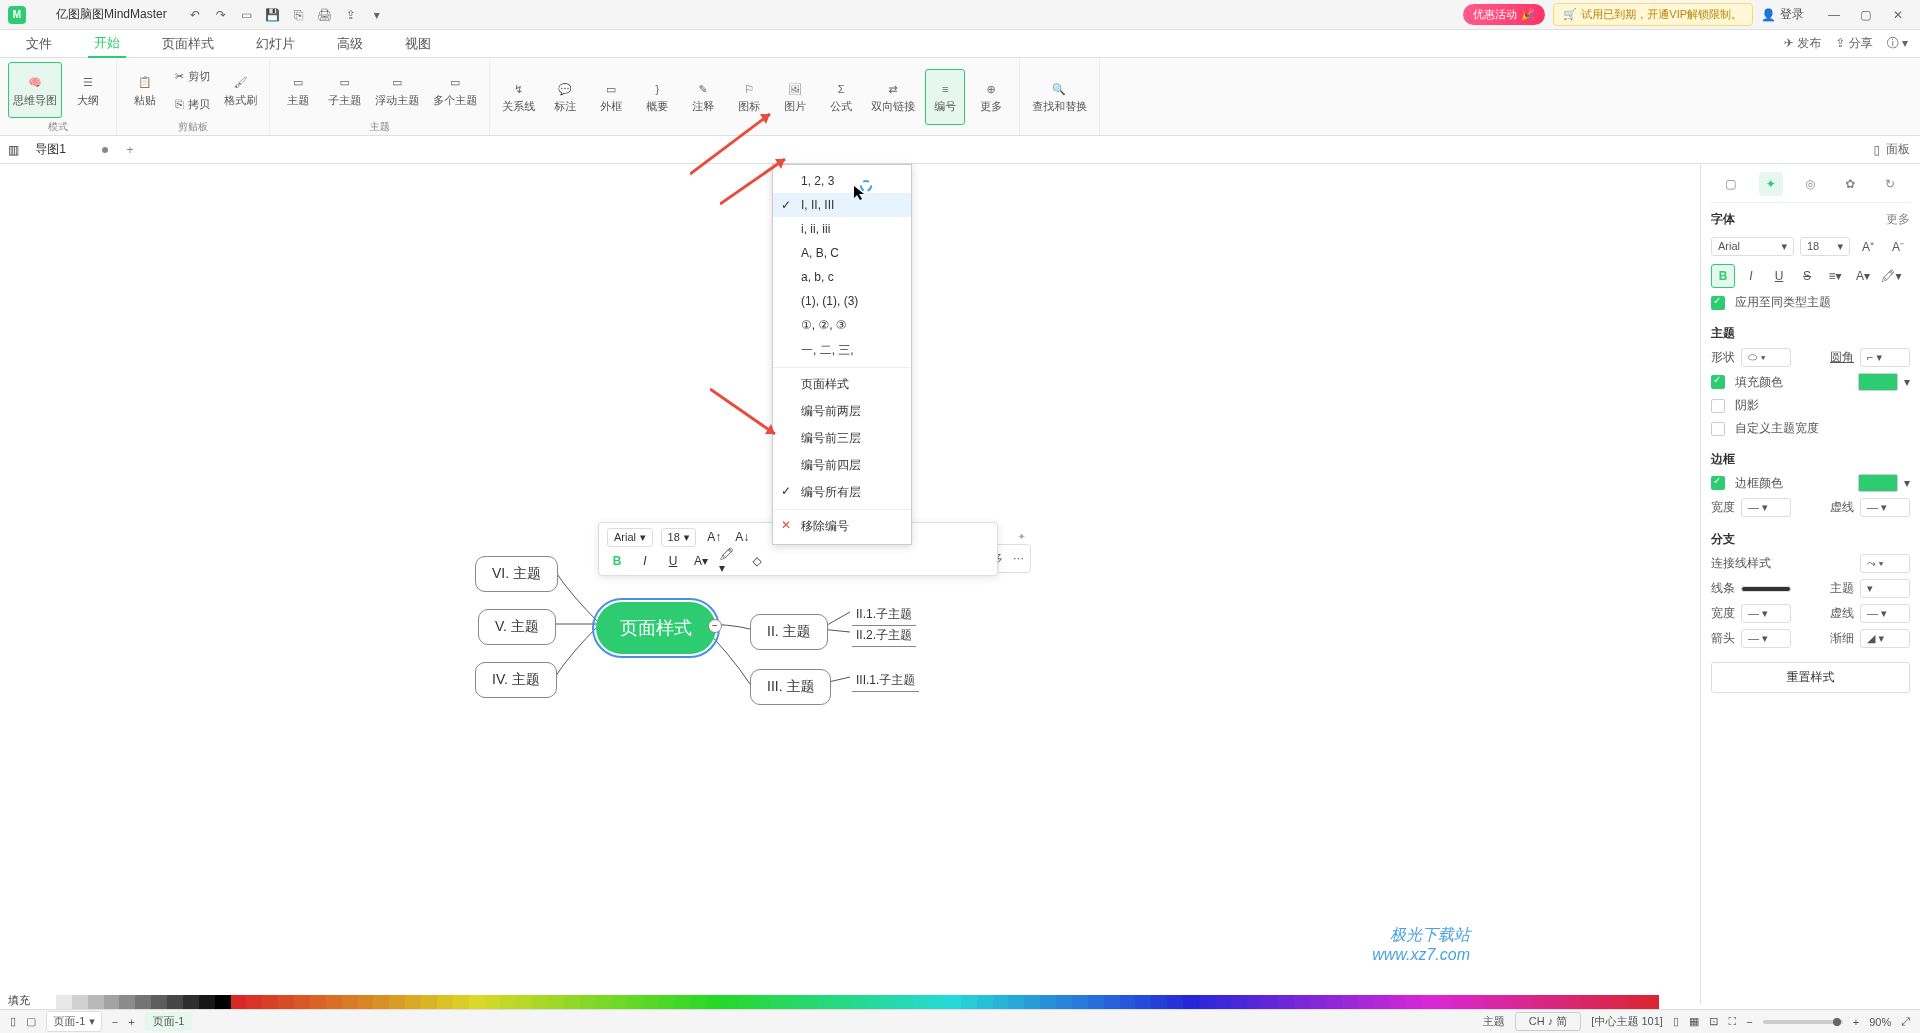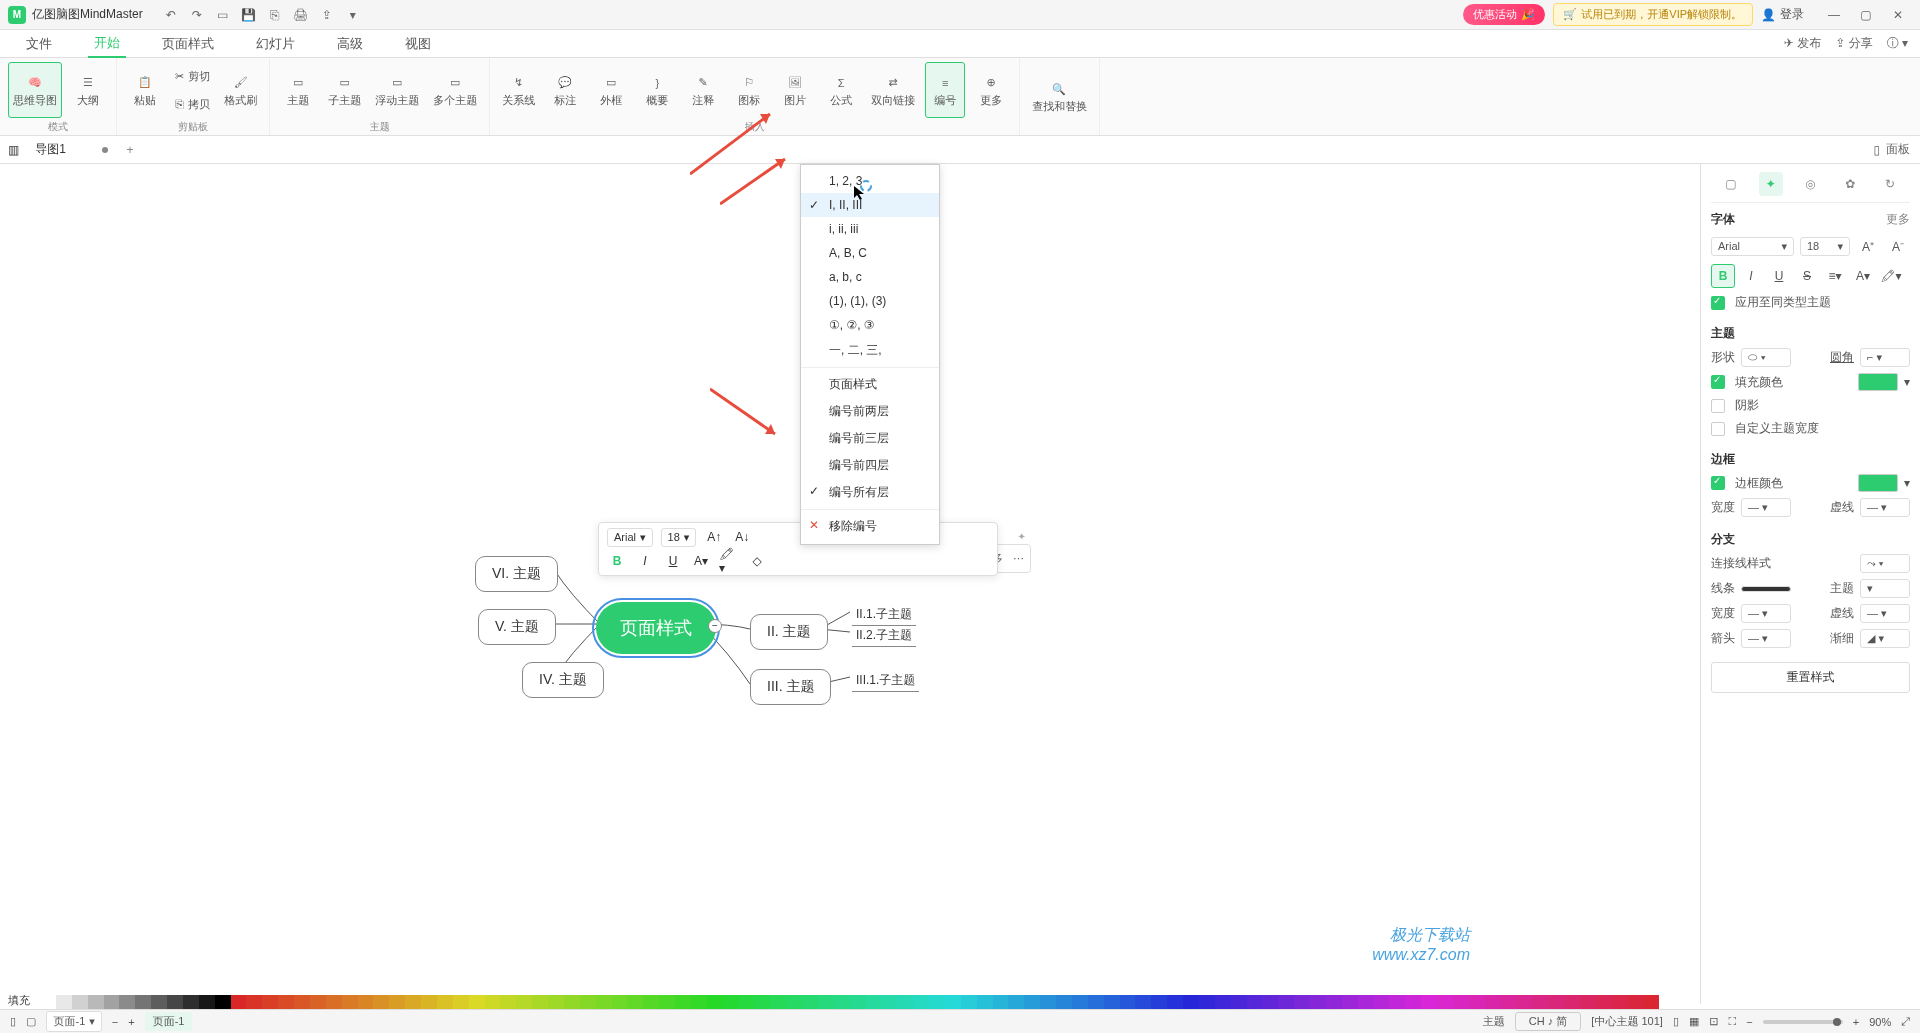"亿图脑图MindMaster" .app-title { margin-left: none -> 24px }
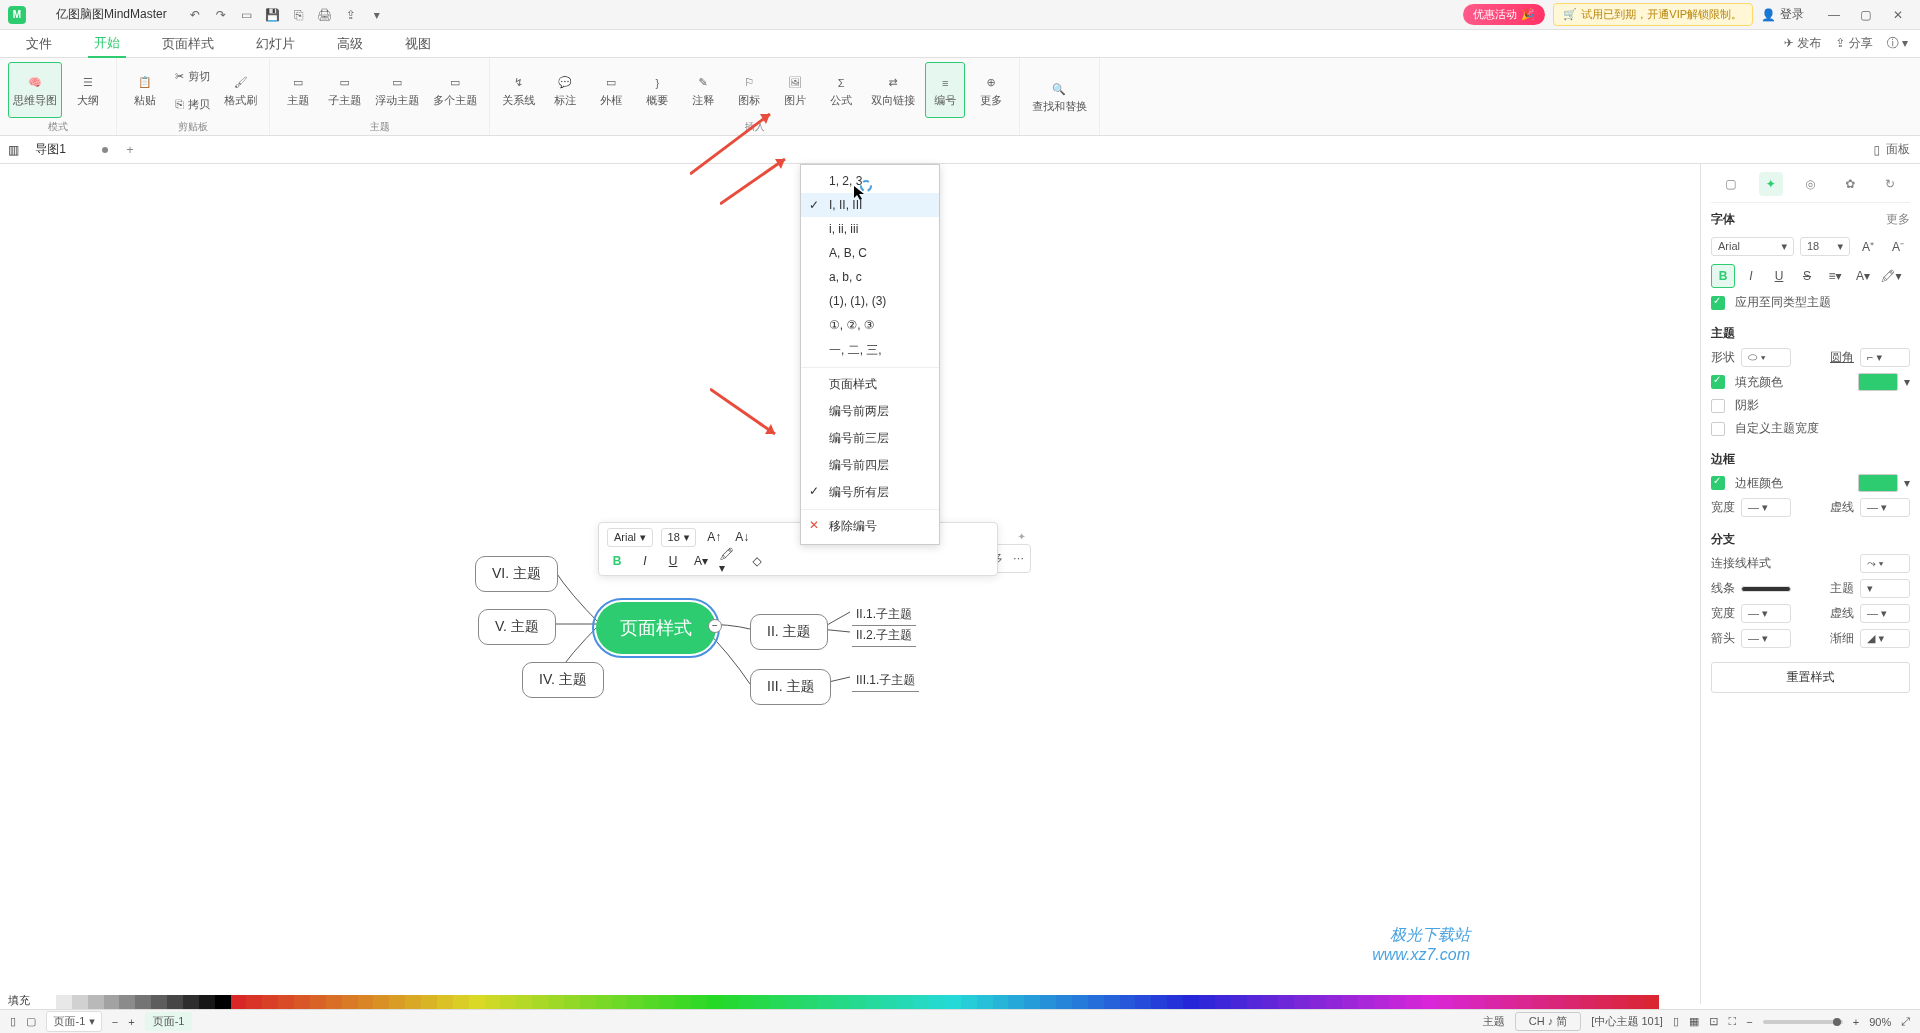"插入" div.ribbon-label { html: <div>插入</div> -> none }
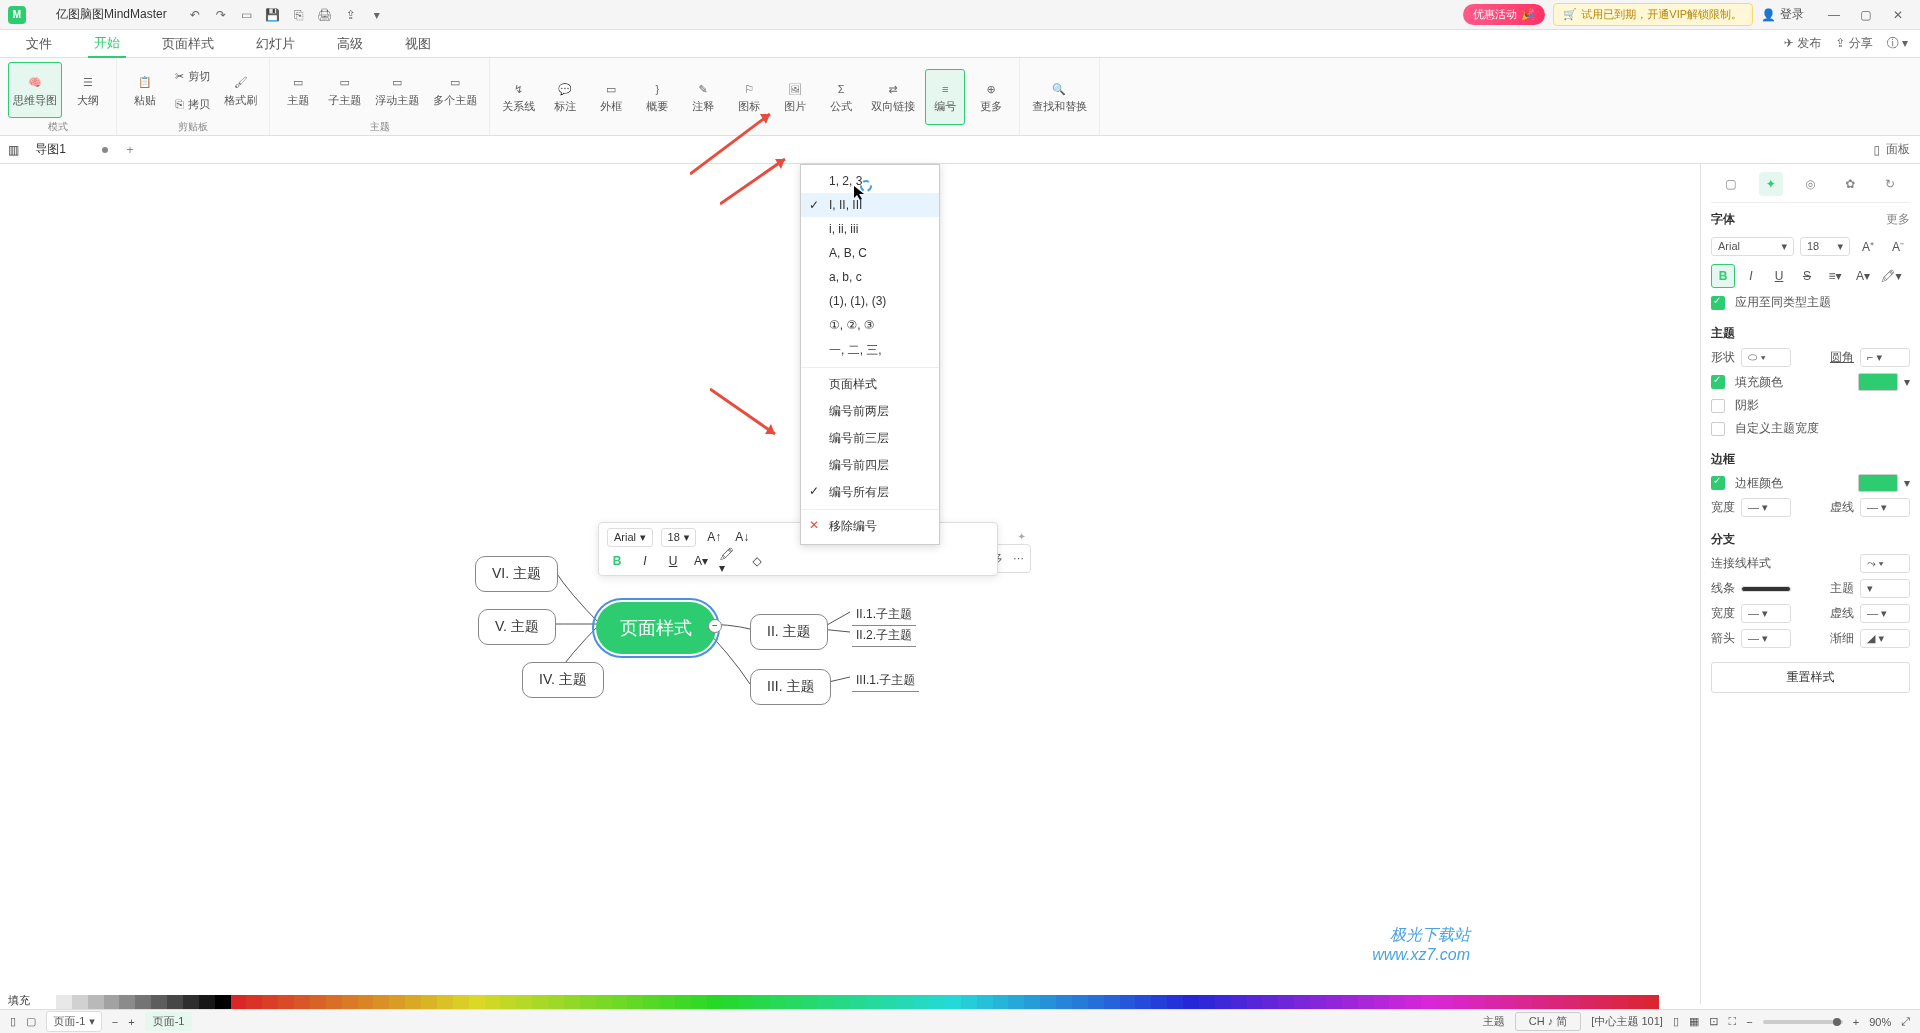"1, 2, 3" .dropdown { left: 800px -> 772px }
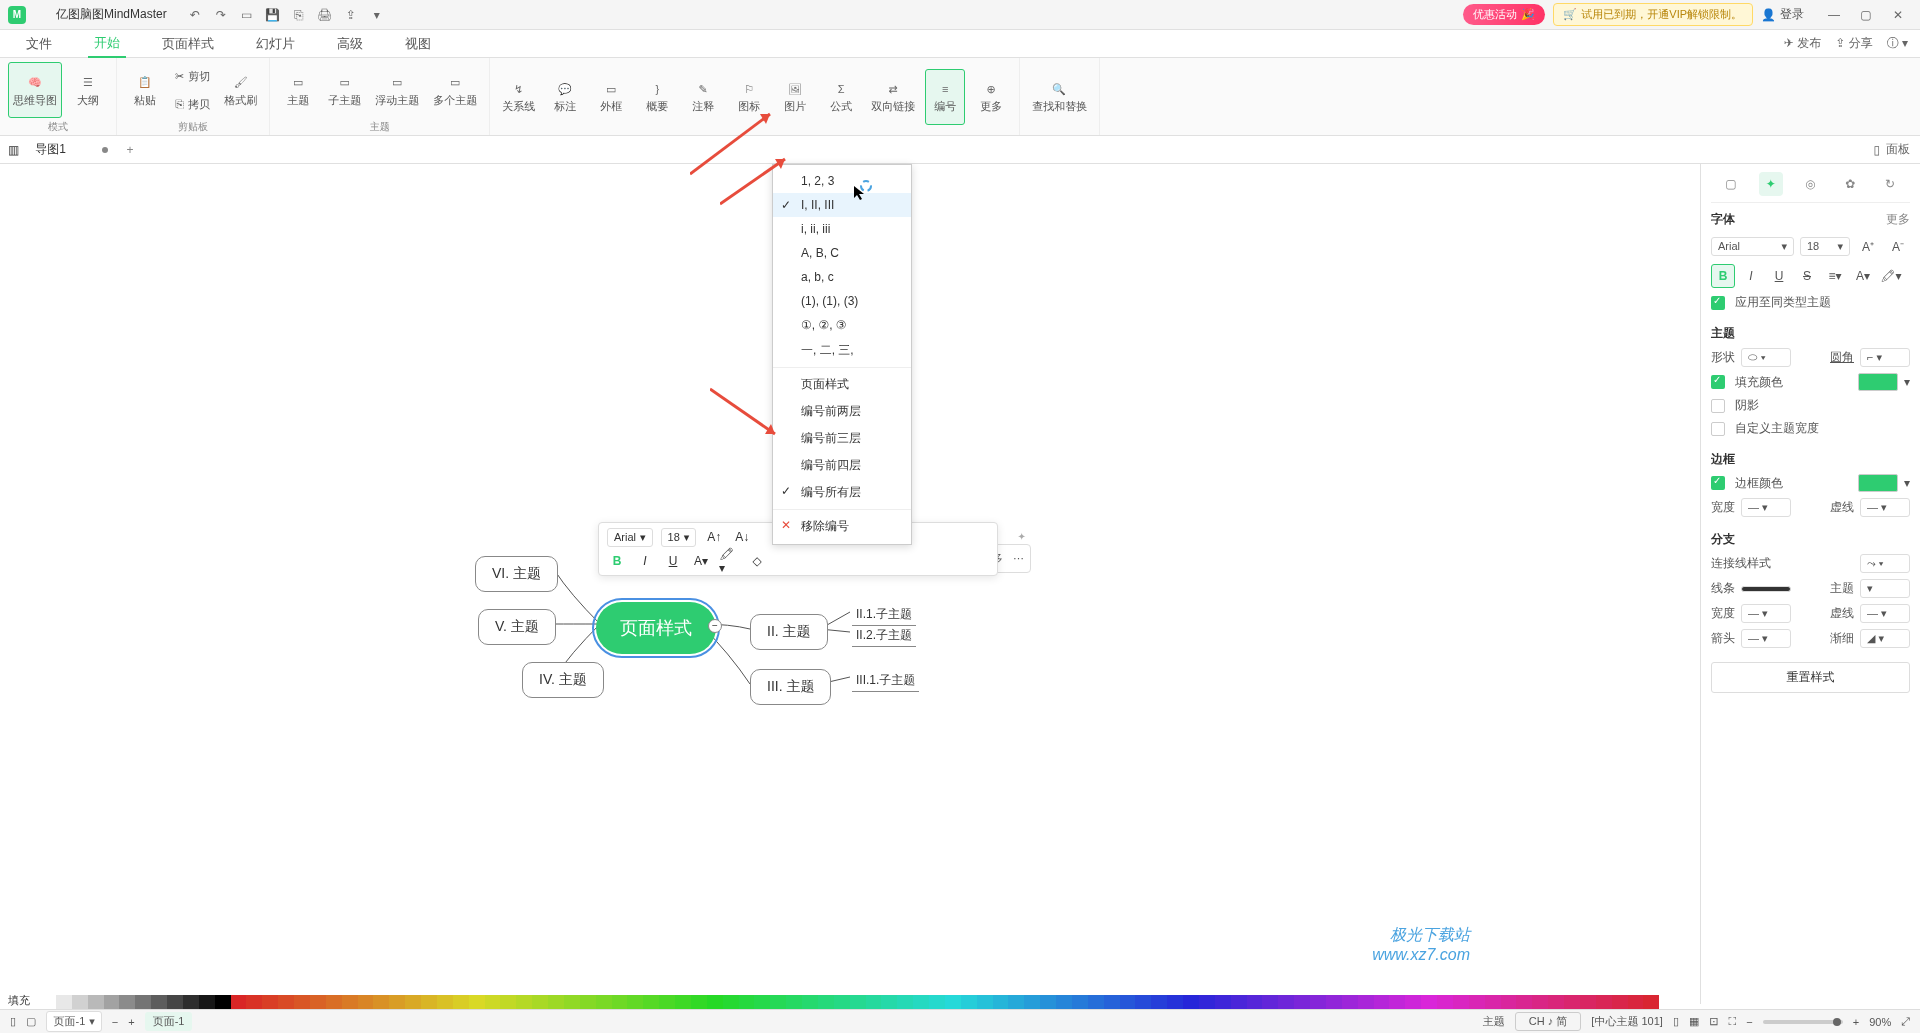"IV. 主题" div.node { margin-left: 47px -> none }
